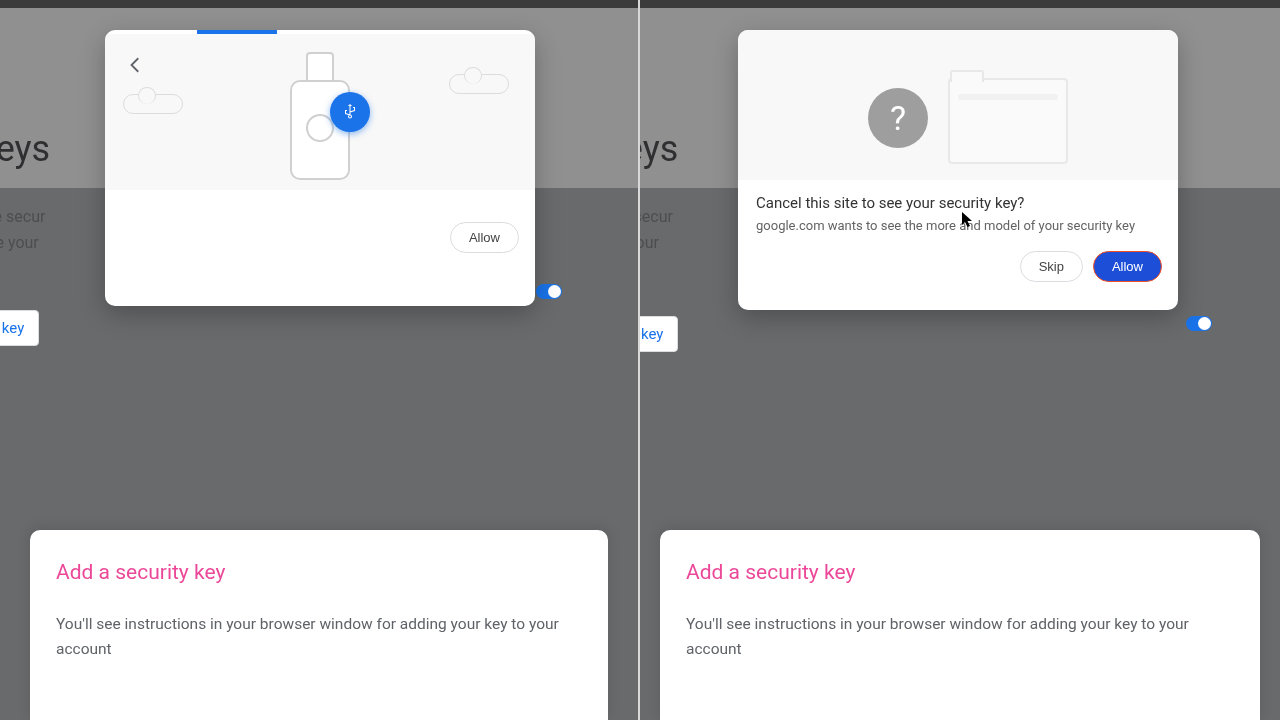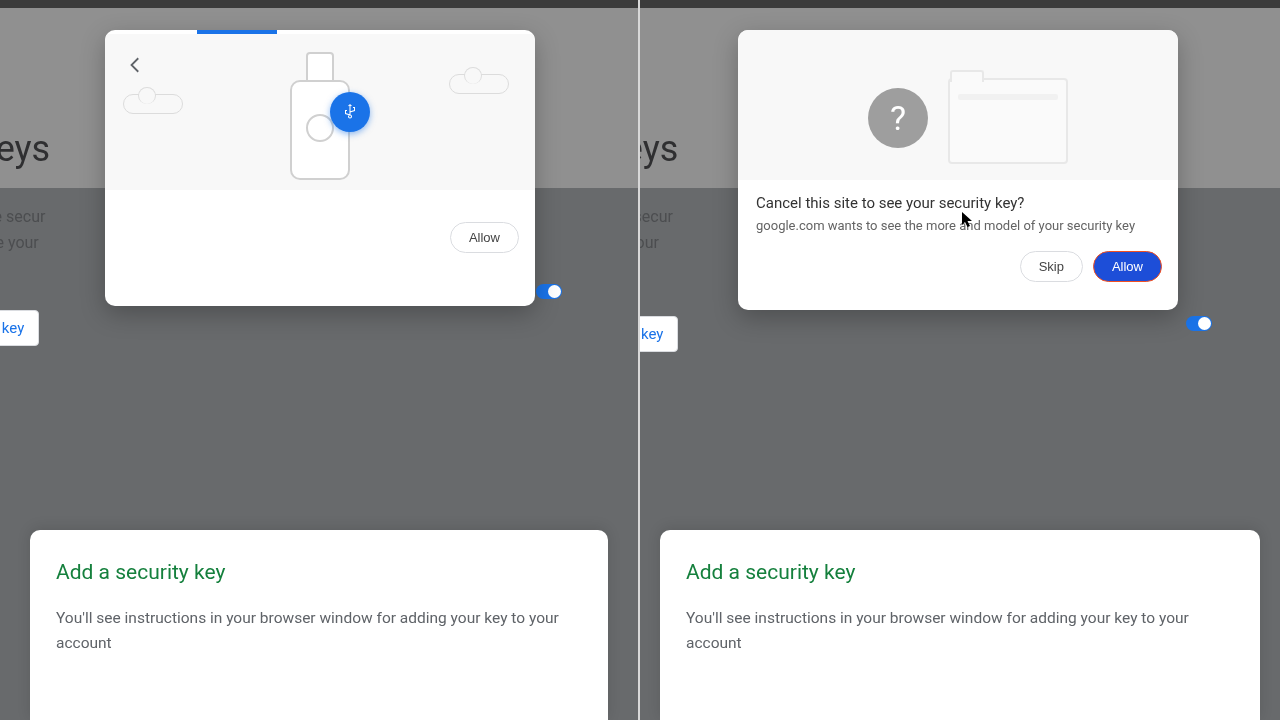"Add a security key" .card h2 { color: #15803d -> #ec4899; margin-bottom: 22px -> 28px }
